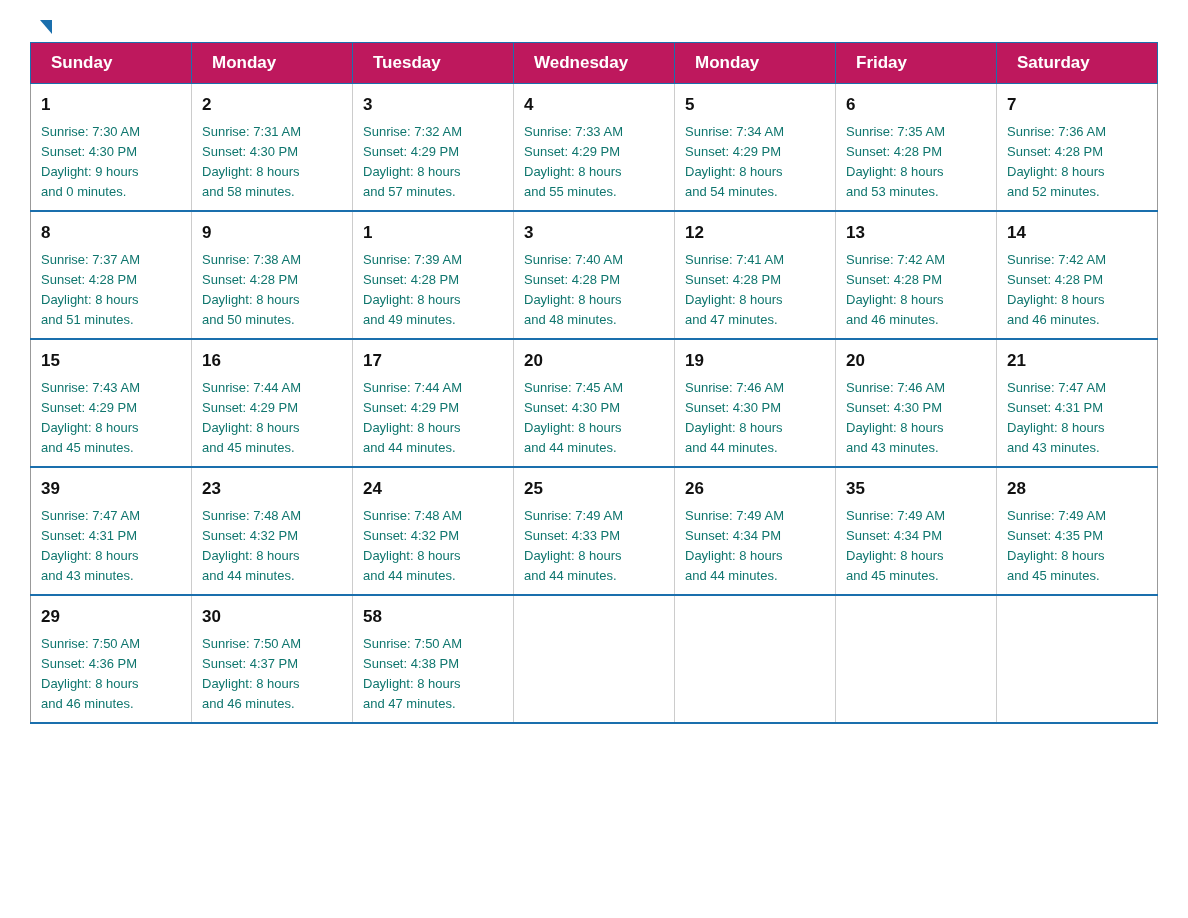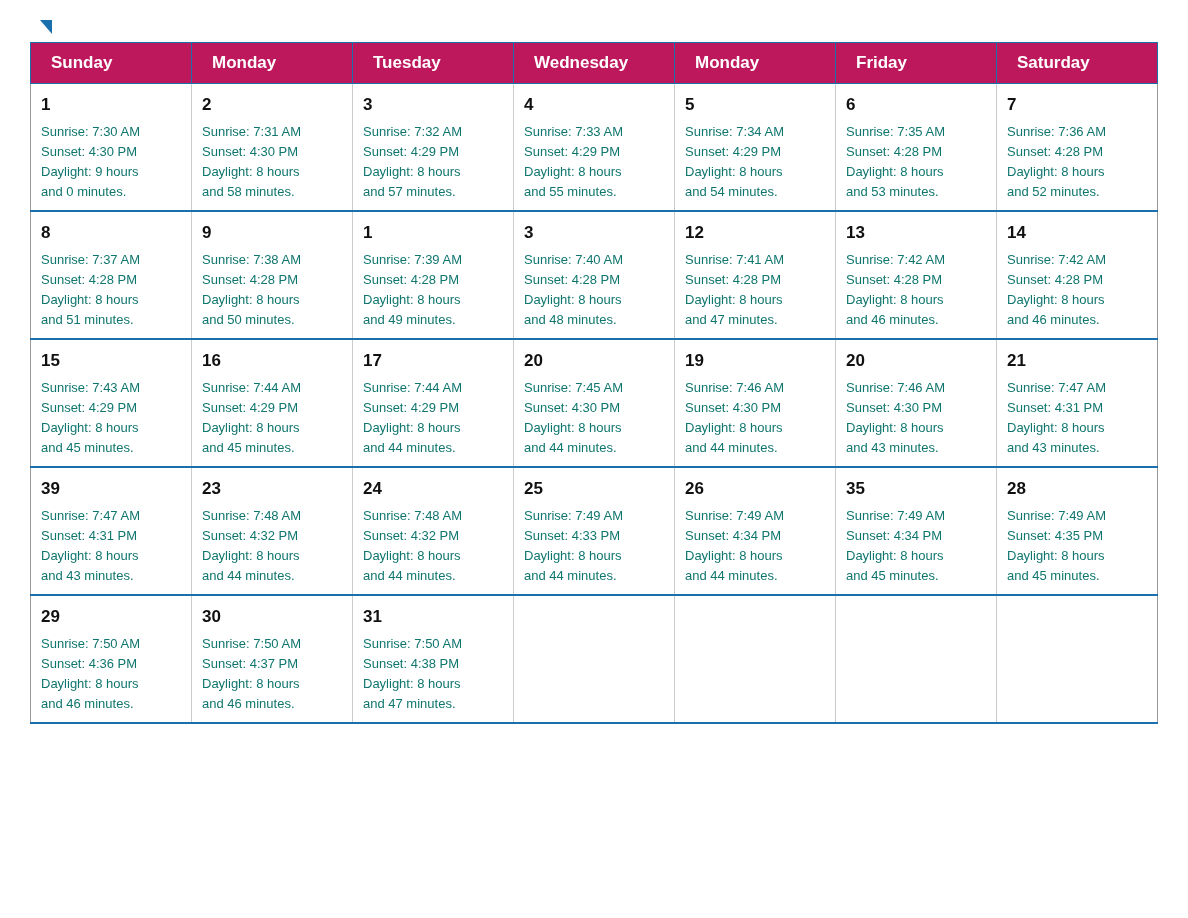"31" span.day-number { text: 31 -> 58 }
